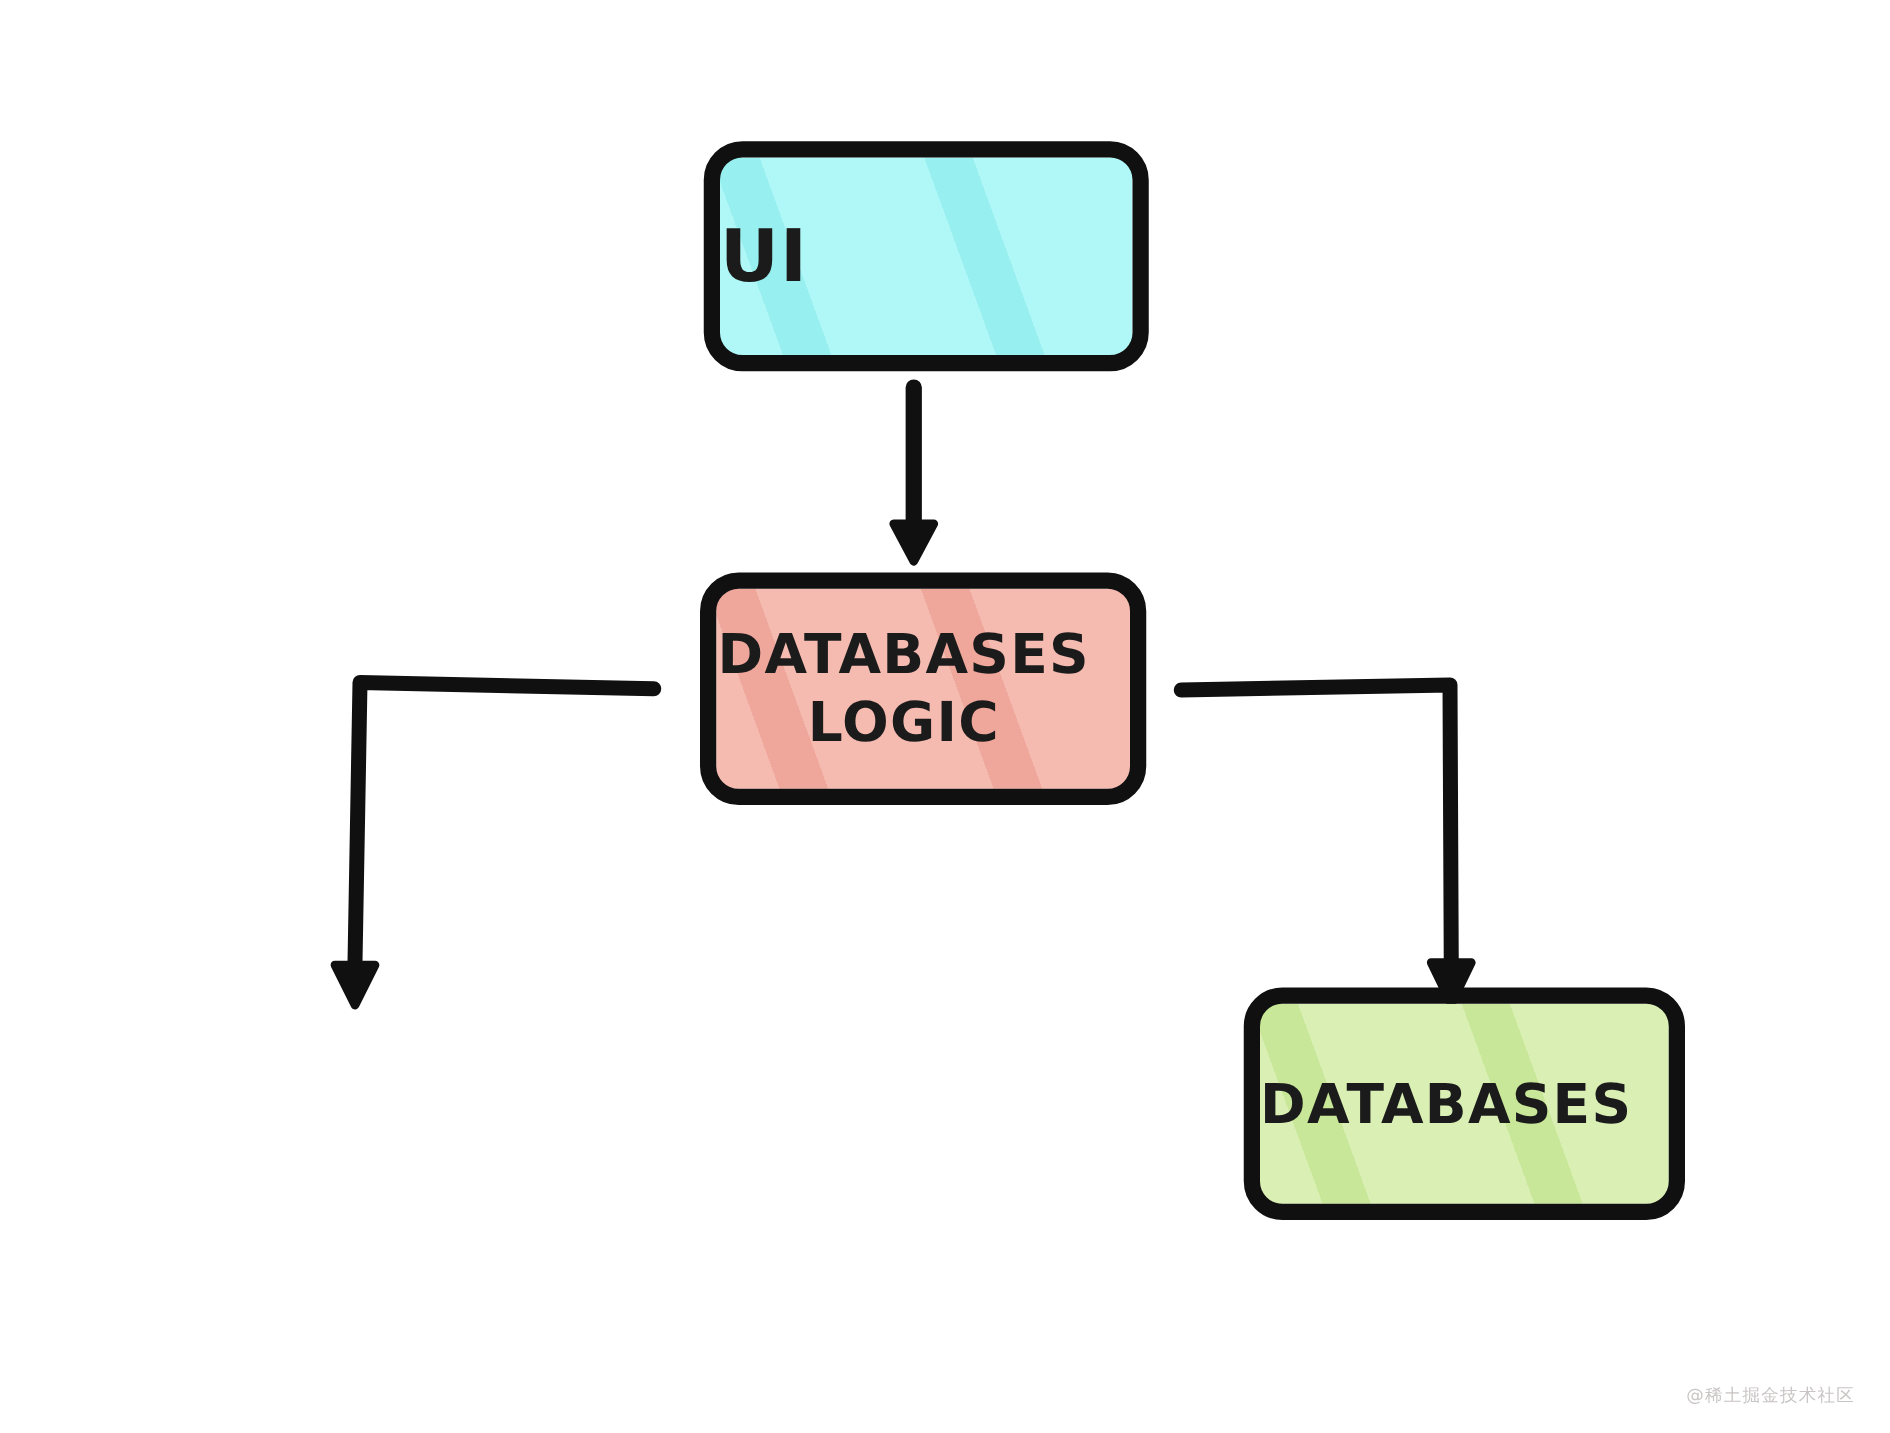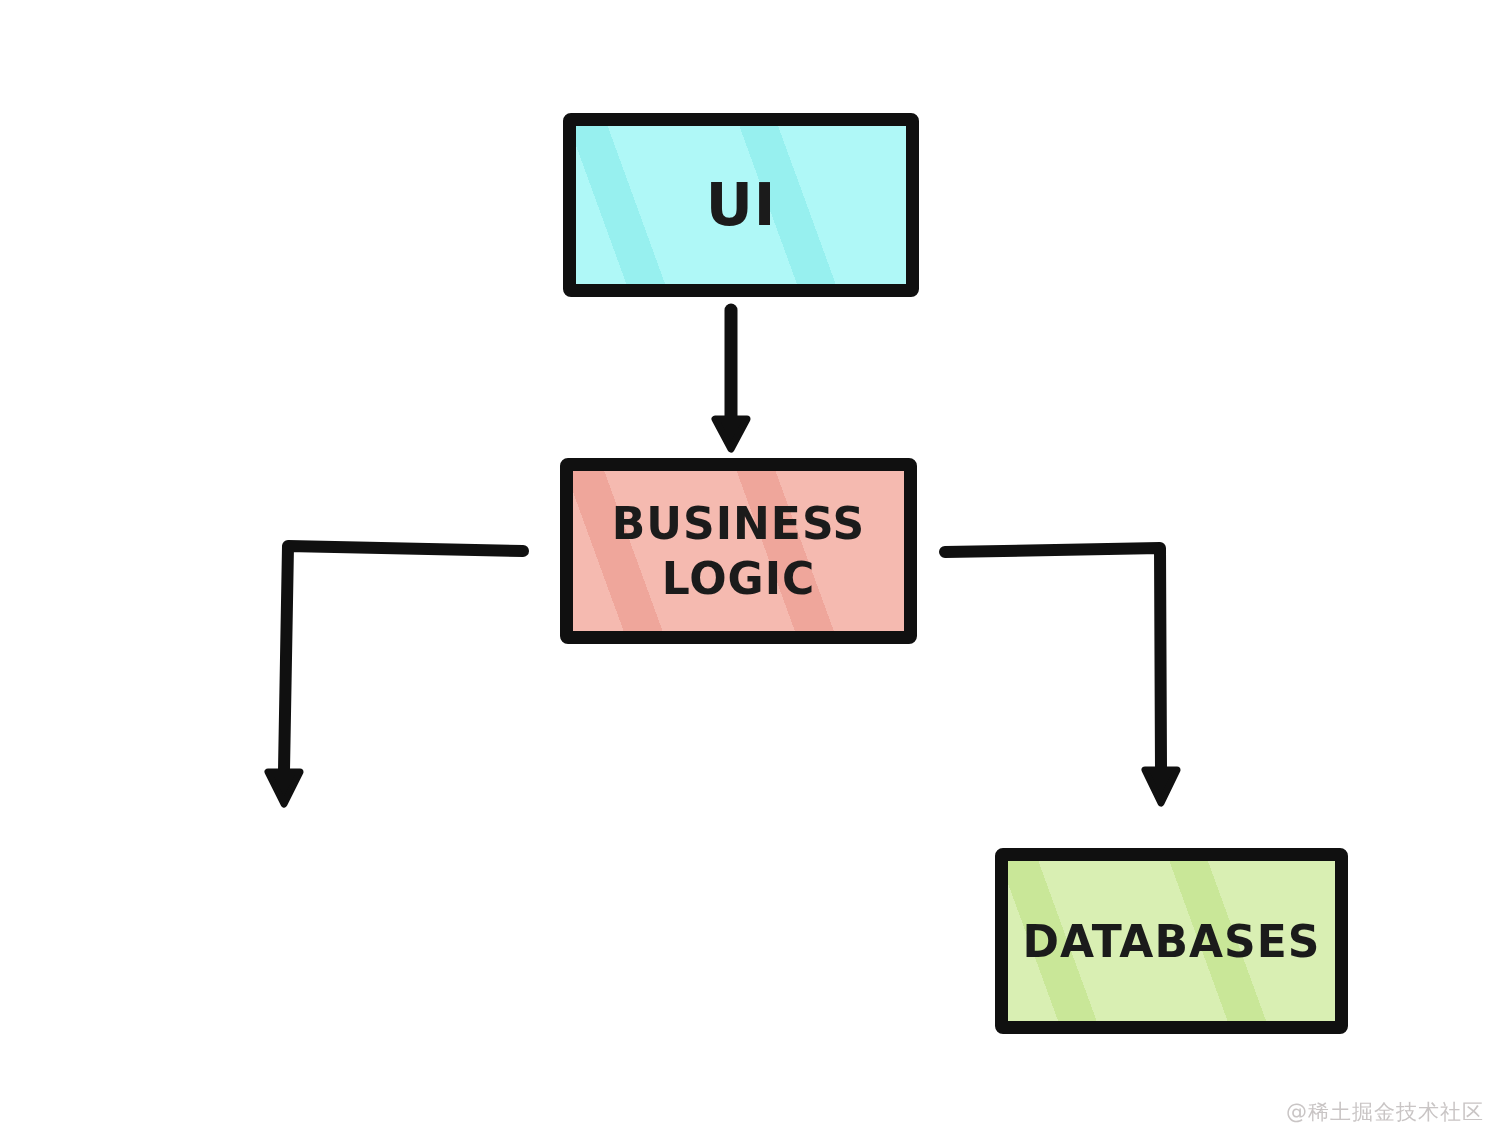"UI" .node { border-radius: 8px -> 31px; justify-content: center -> flex-start }
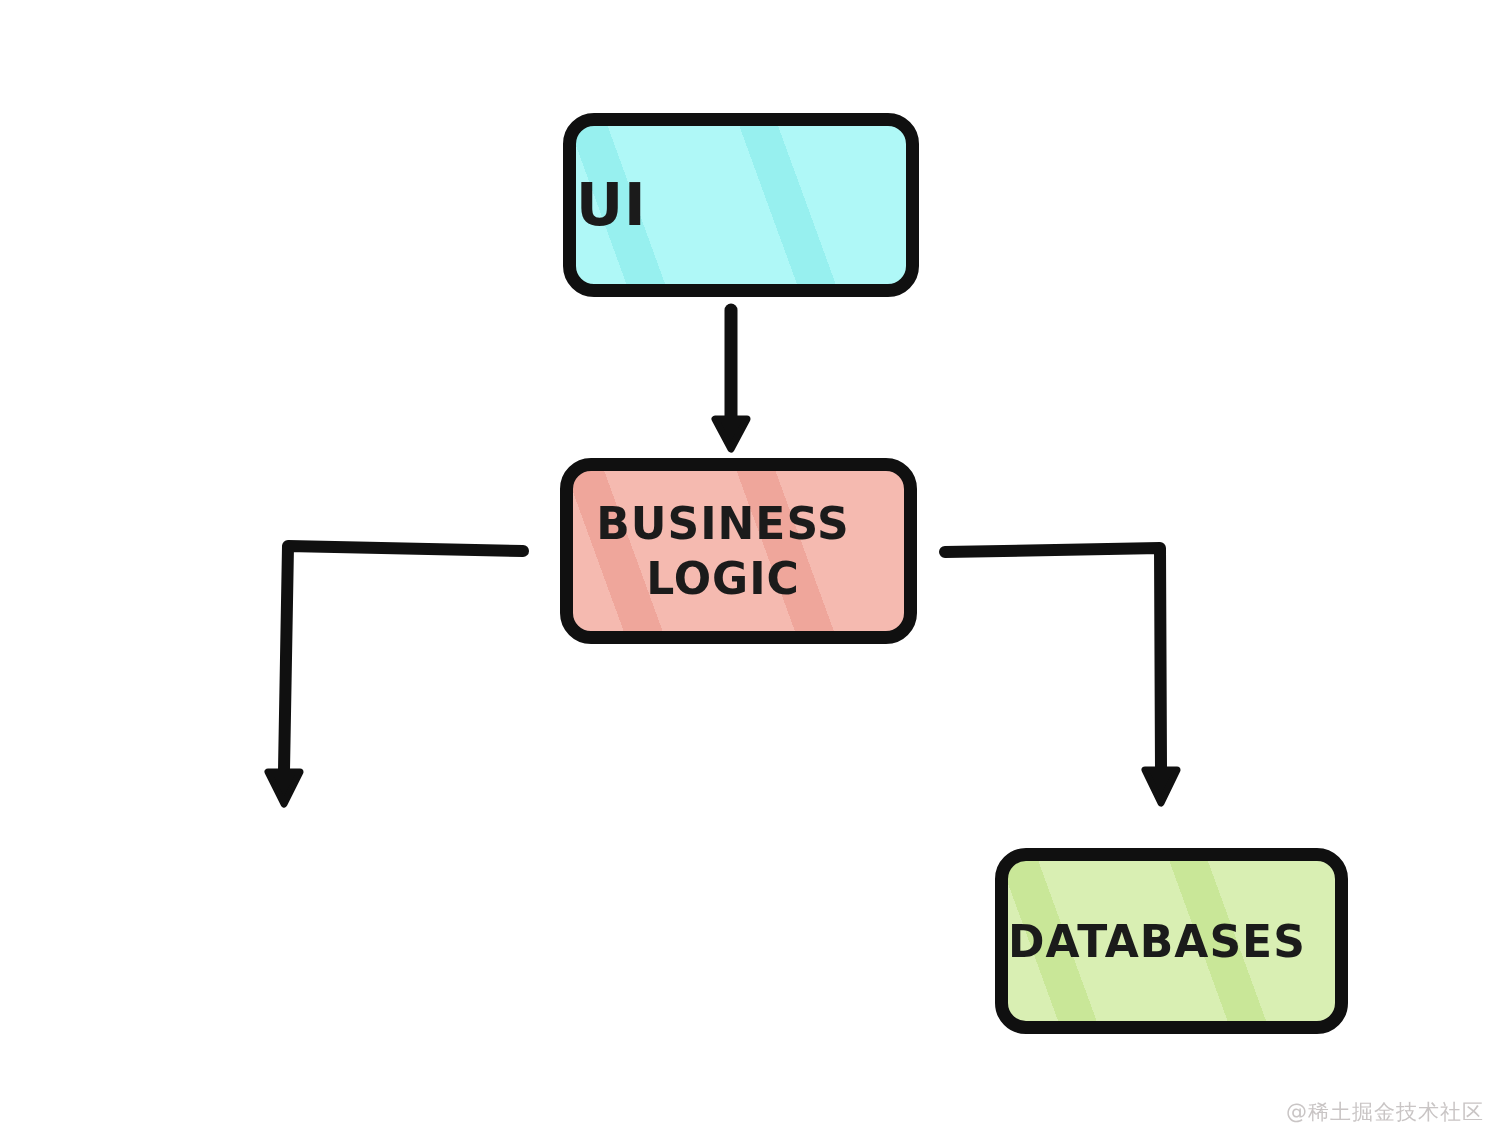"BUSINESS LOGIC" span.label { text: BUSINESS -> DATABASES }
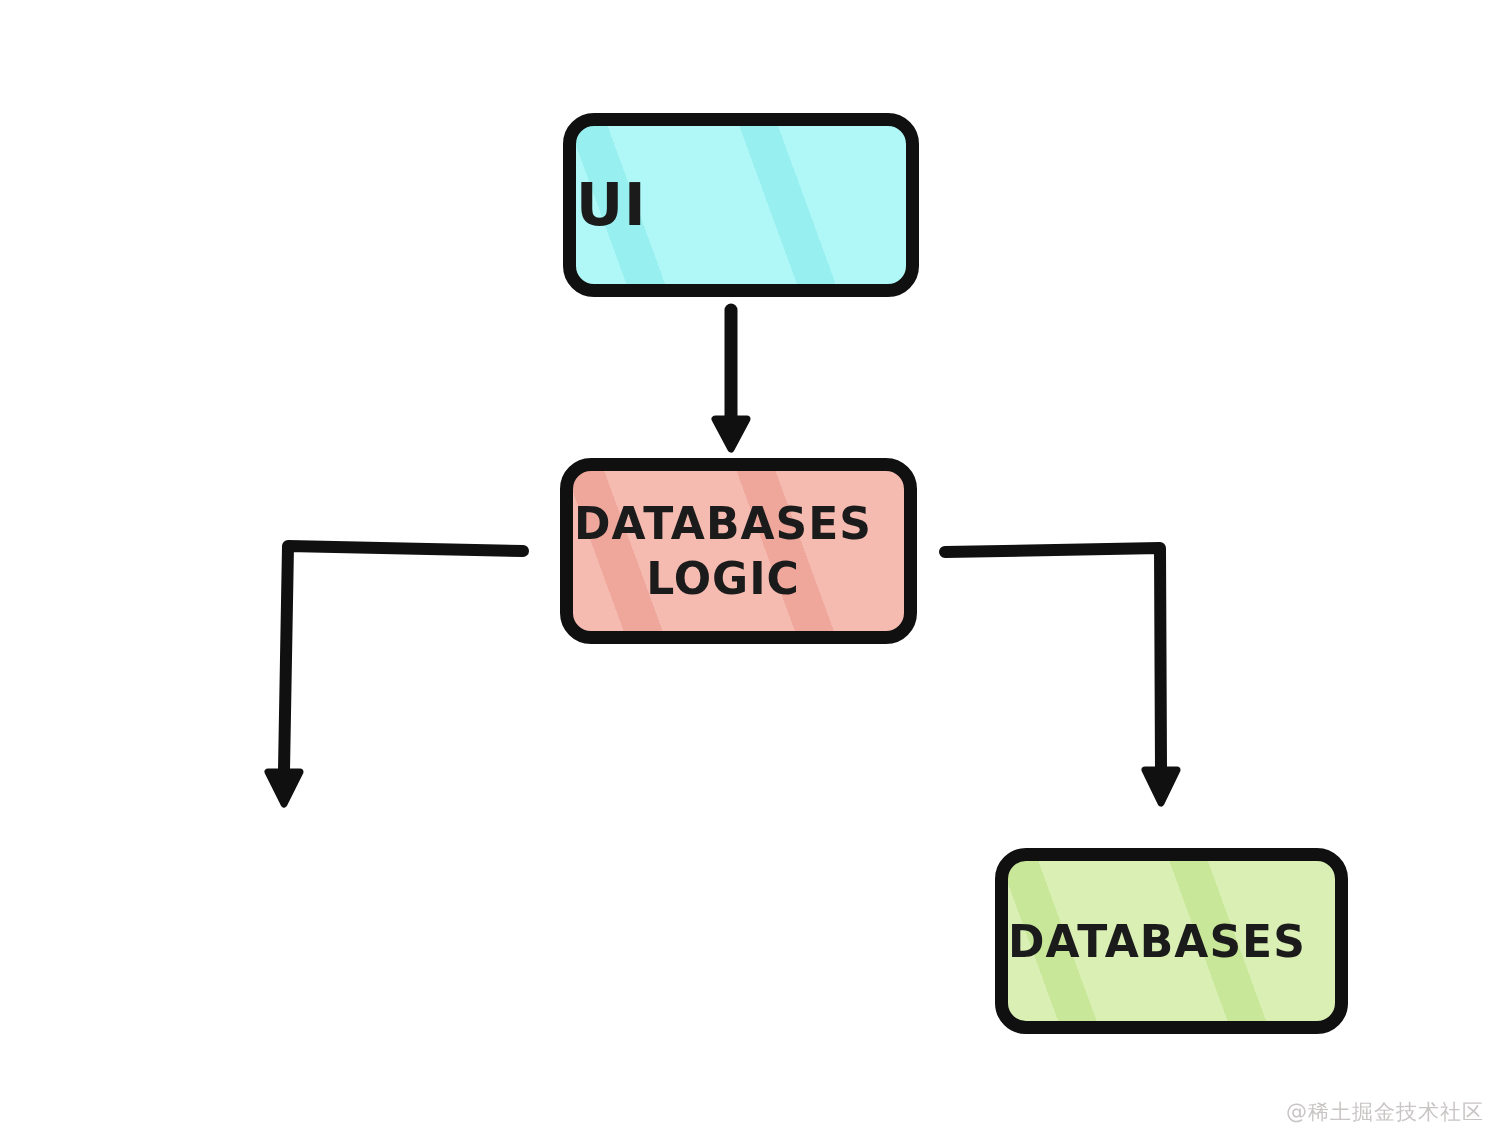"DATABASES" .node-databases { top: 848px -> 790px }
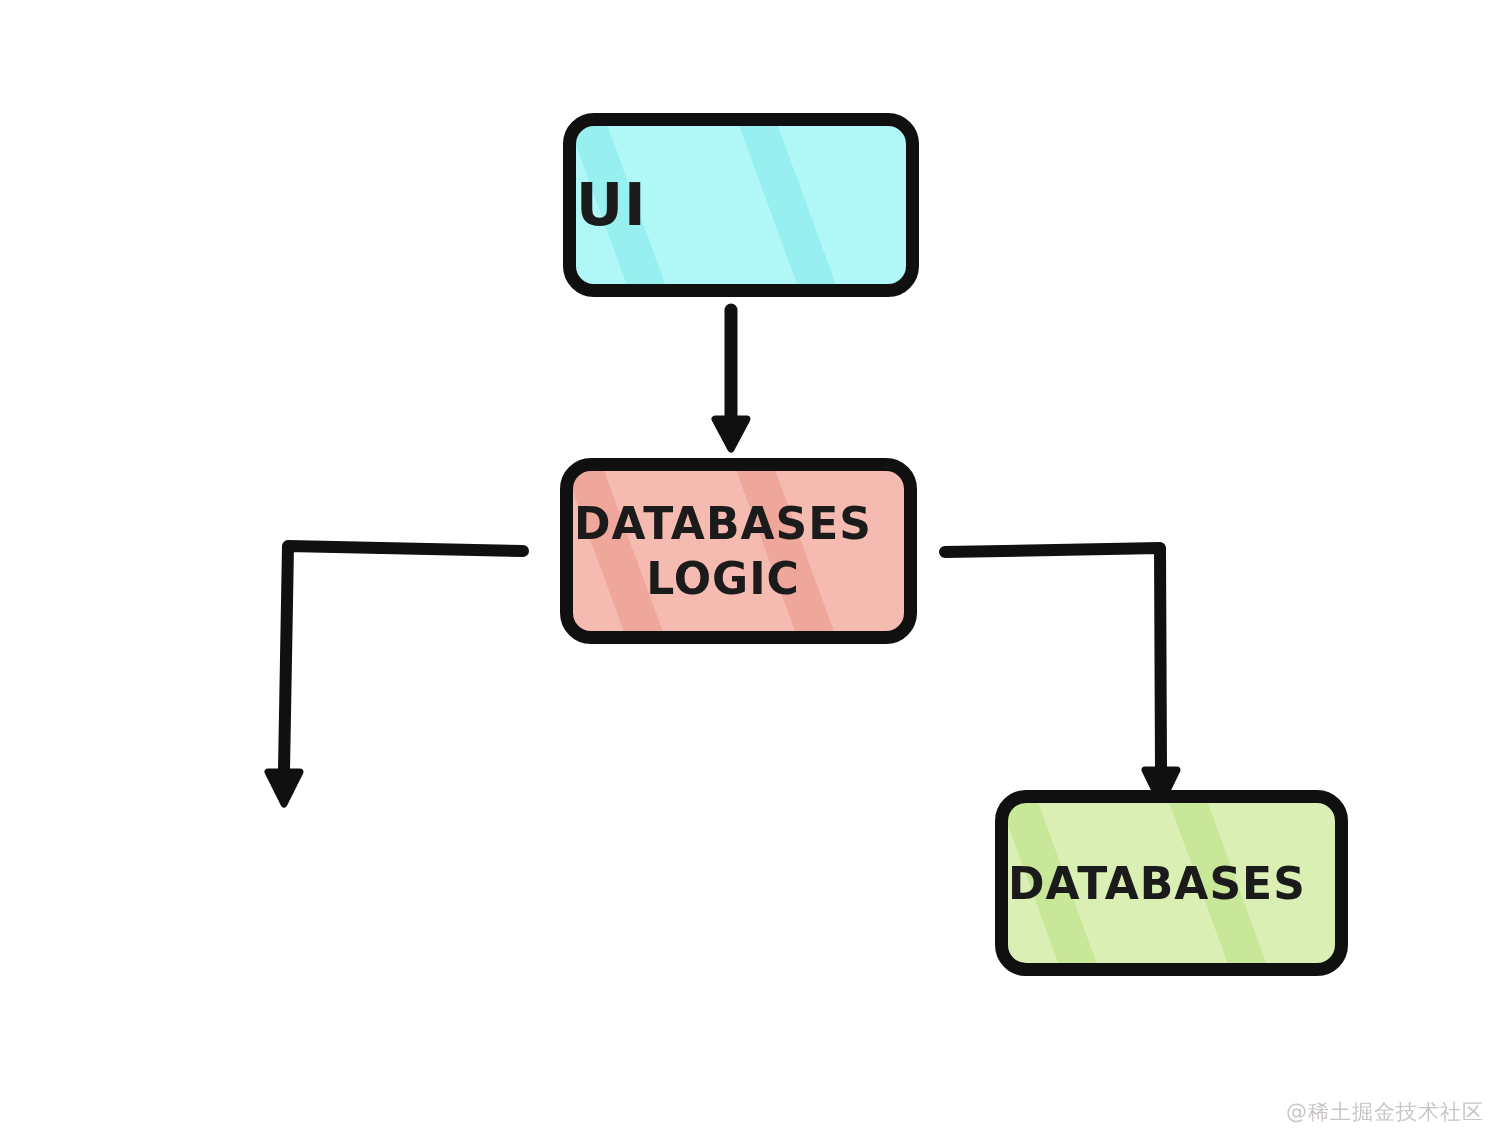"@稀土掘金技术社区" .watermark { font-size: 21px -> 14px }
